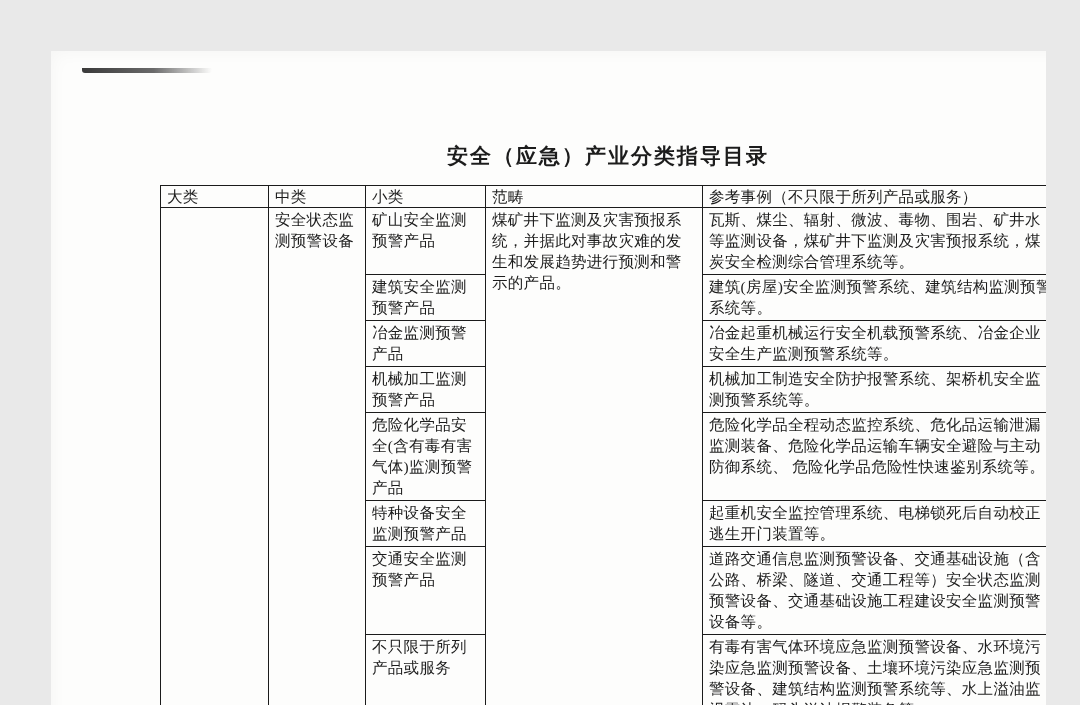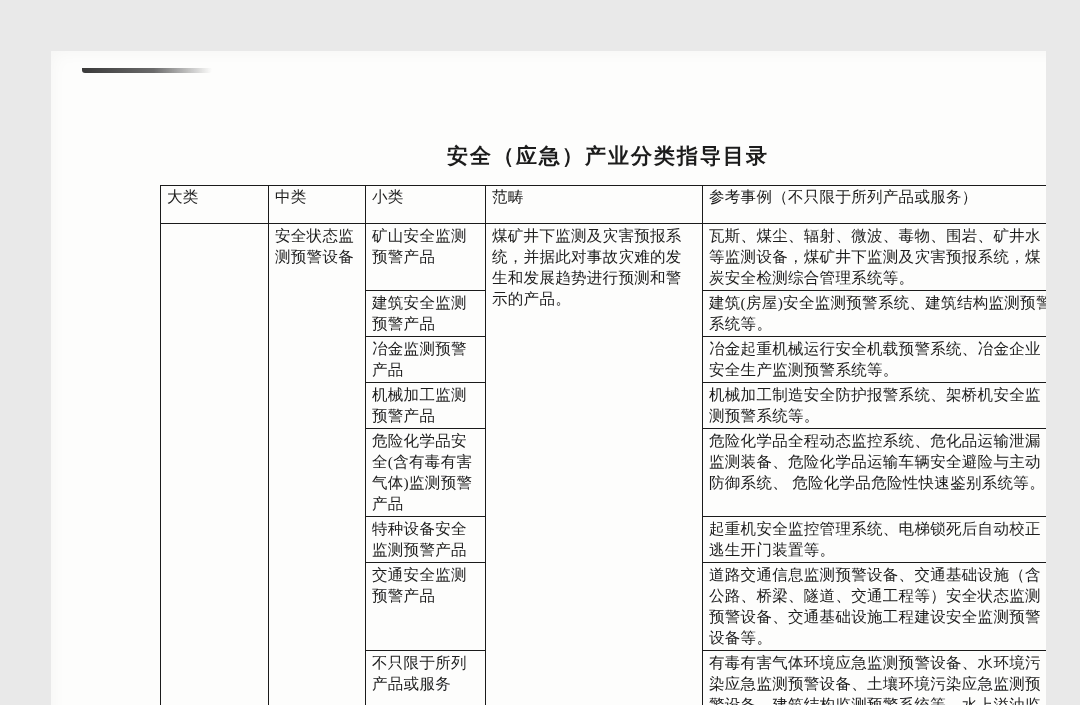"大类" .catalog-table thead th { padding-bottom: 16px -> 0 }
